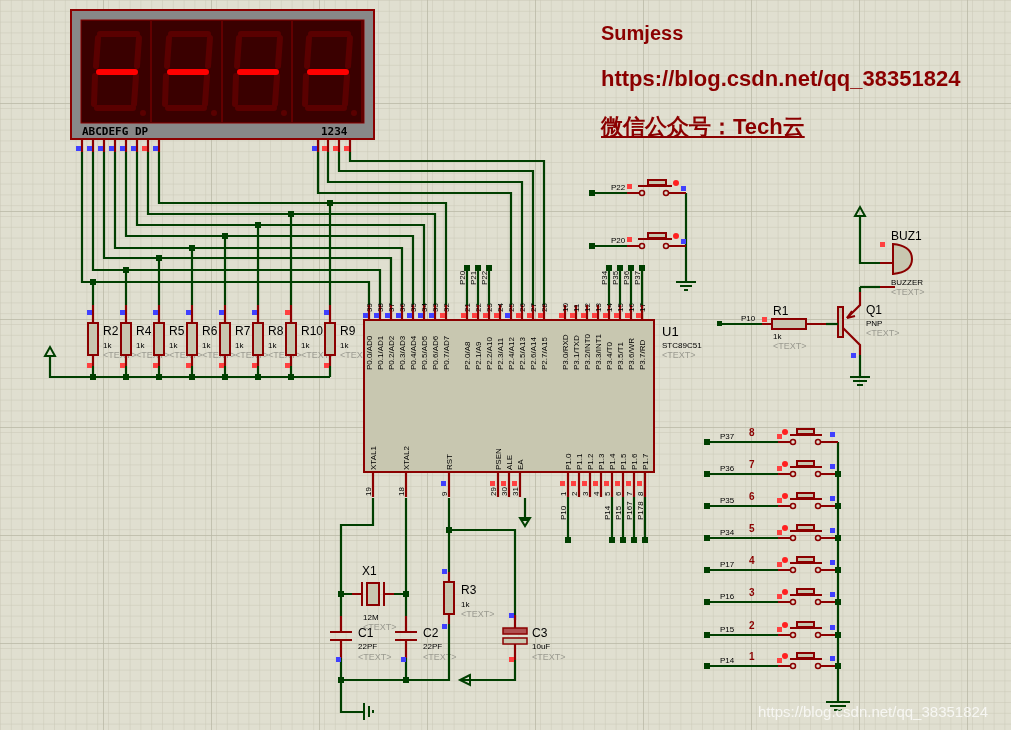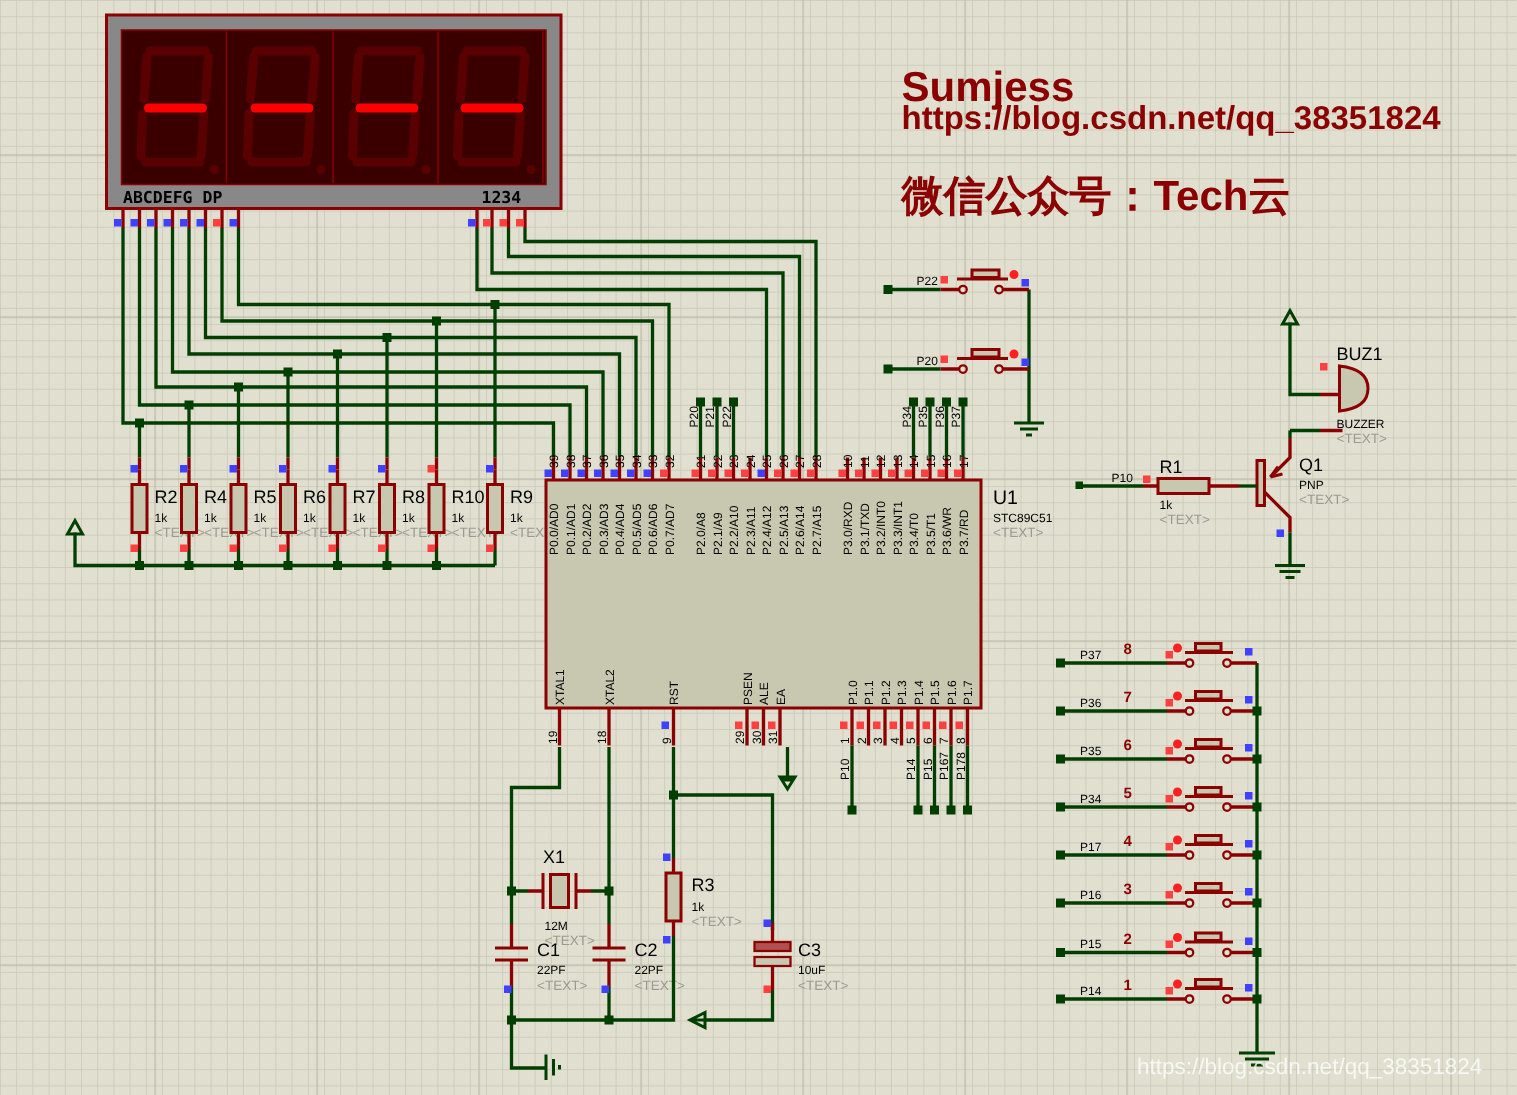"Sumjess" #b-name { font-size: 28px -> 20px; margin-top: 20px -> none }
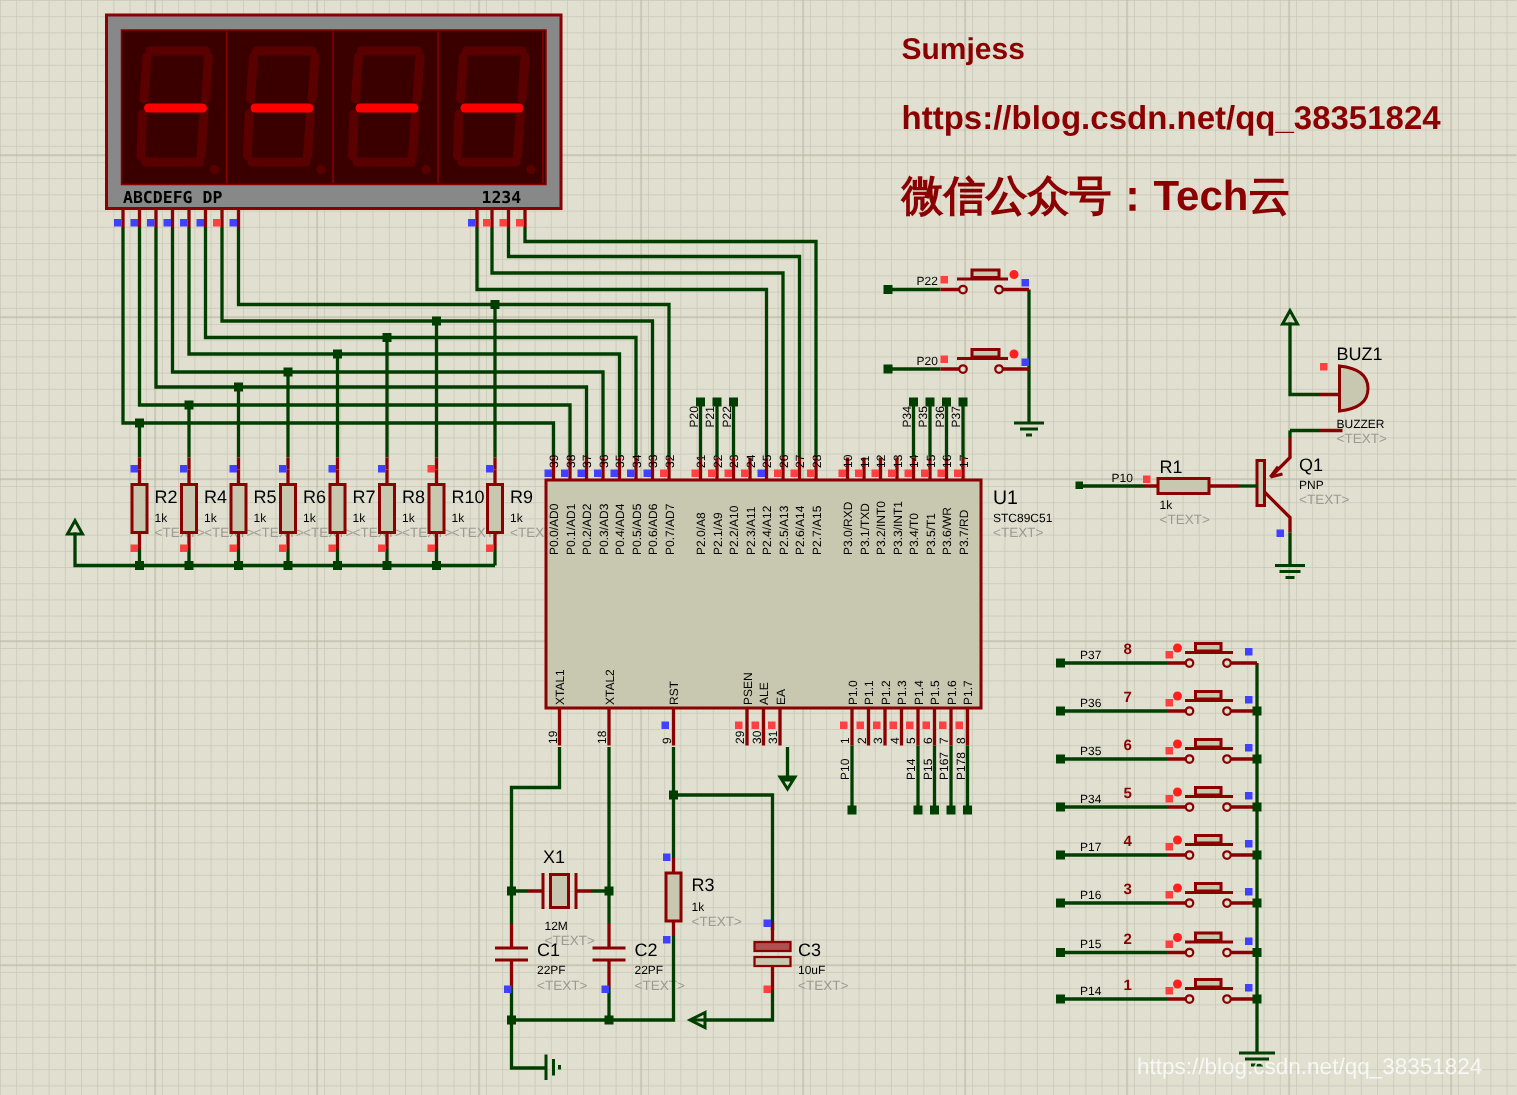"微信公众号：Tech云" #b-wx { font-size: 28px -> 22px; text-decoration: none -> underline }
